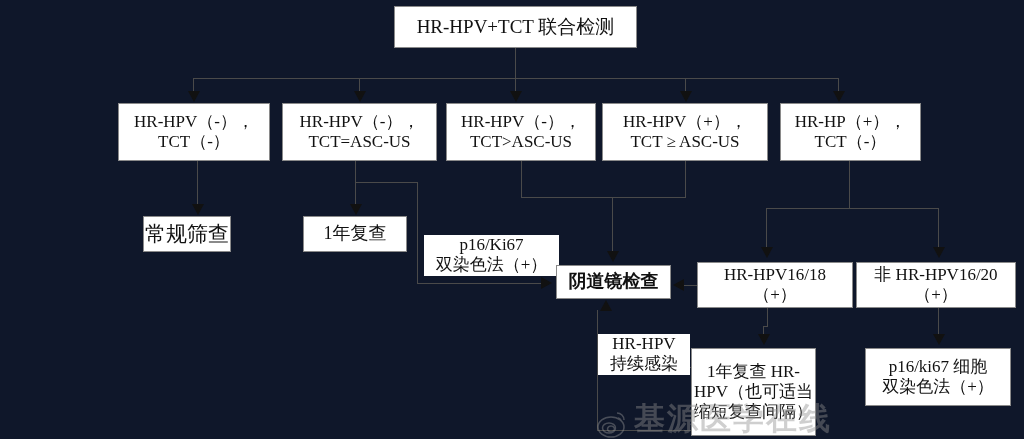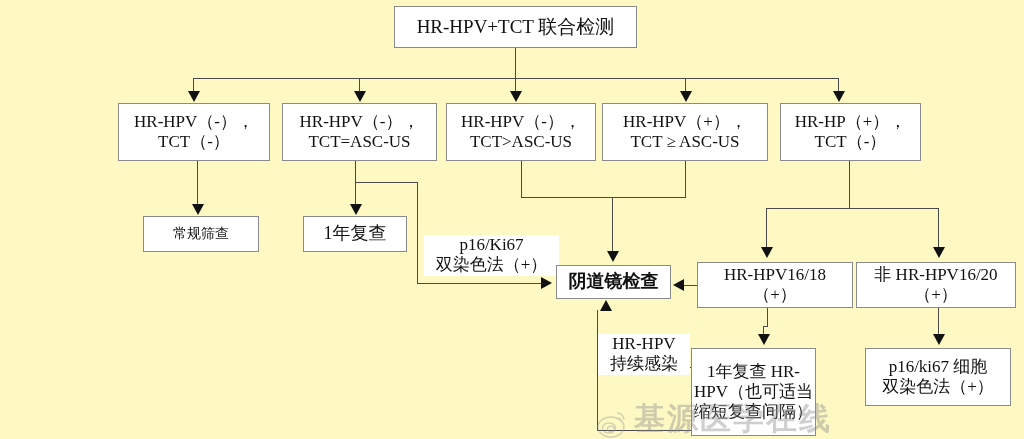"HR-HPV+TCT 联合检测" #canvas { background: #fef9c3 -> #0f172a }
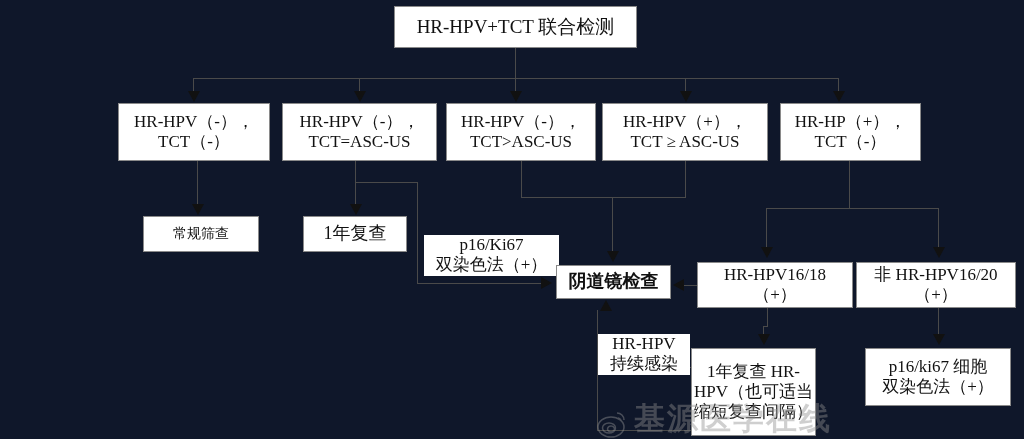"常规筛查" .n-routine { font-size: 14px -> 21px; width: 116px -> 88px }
